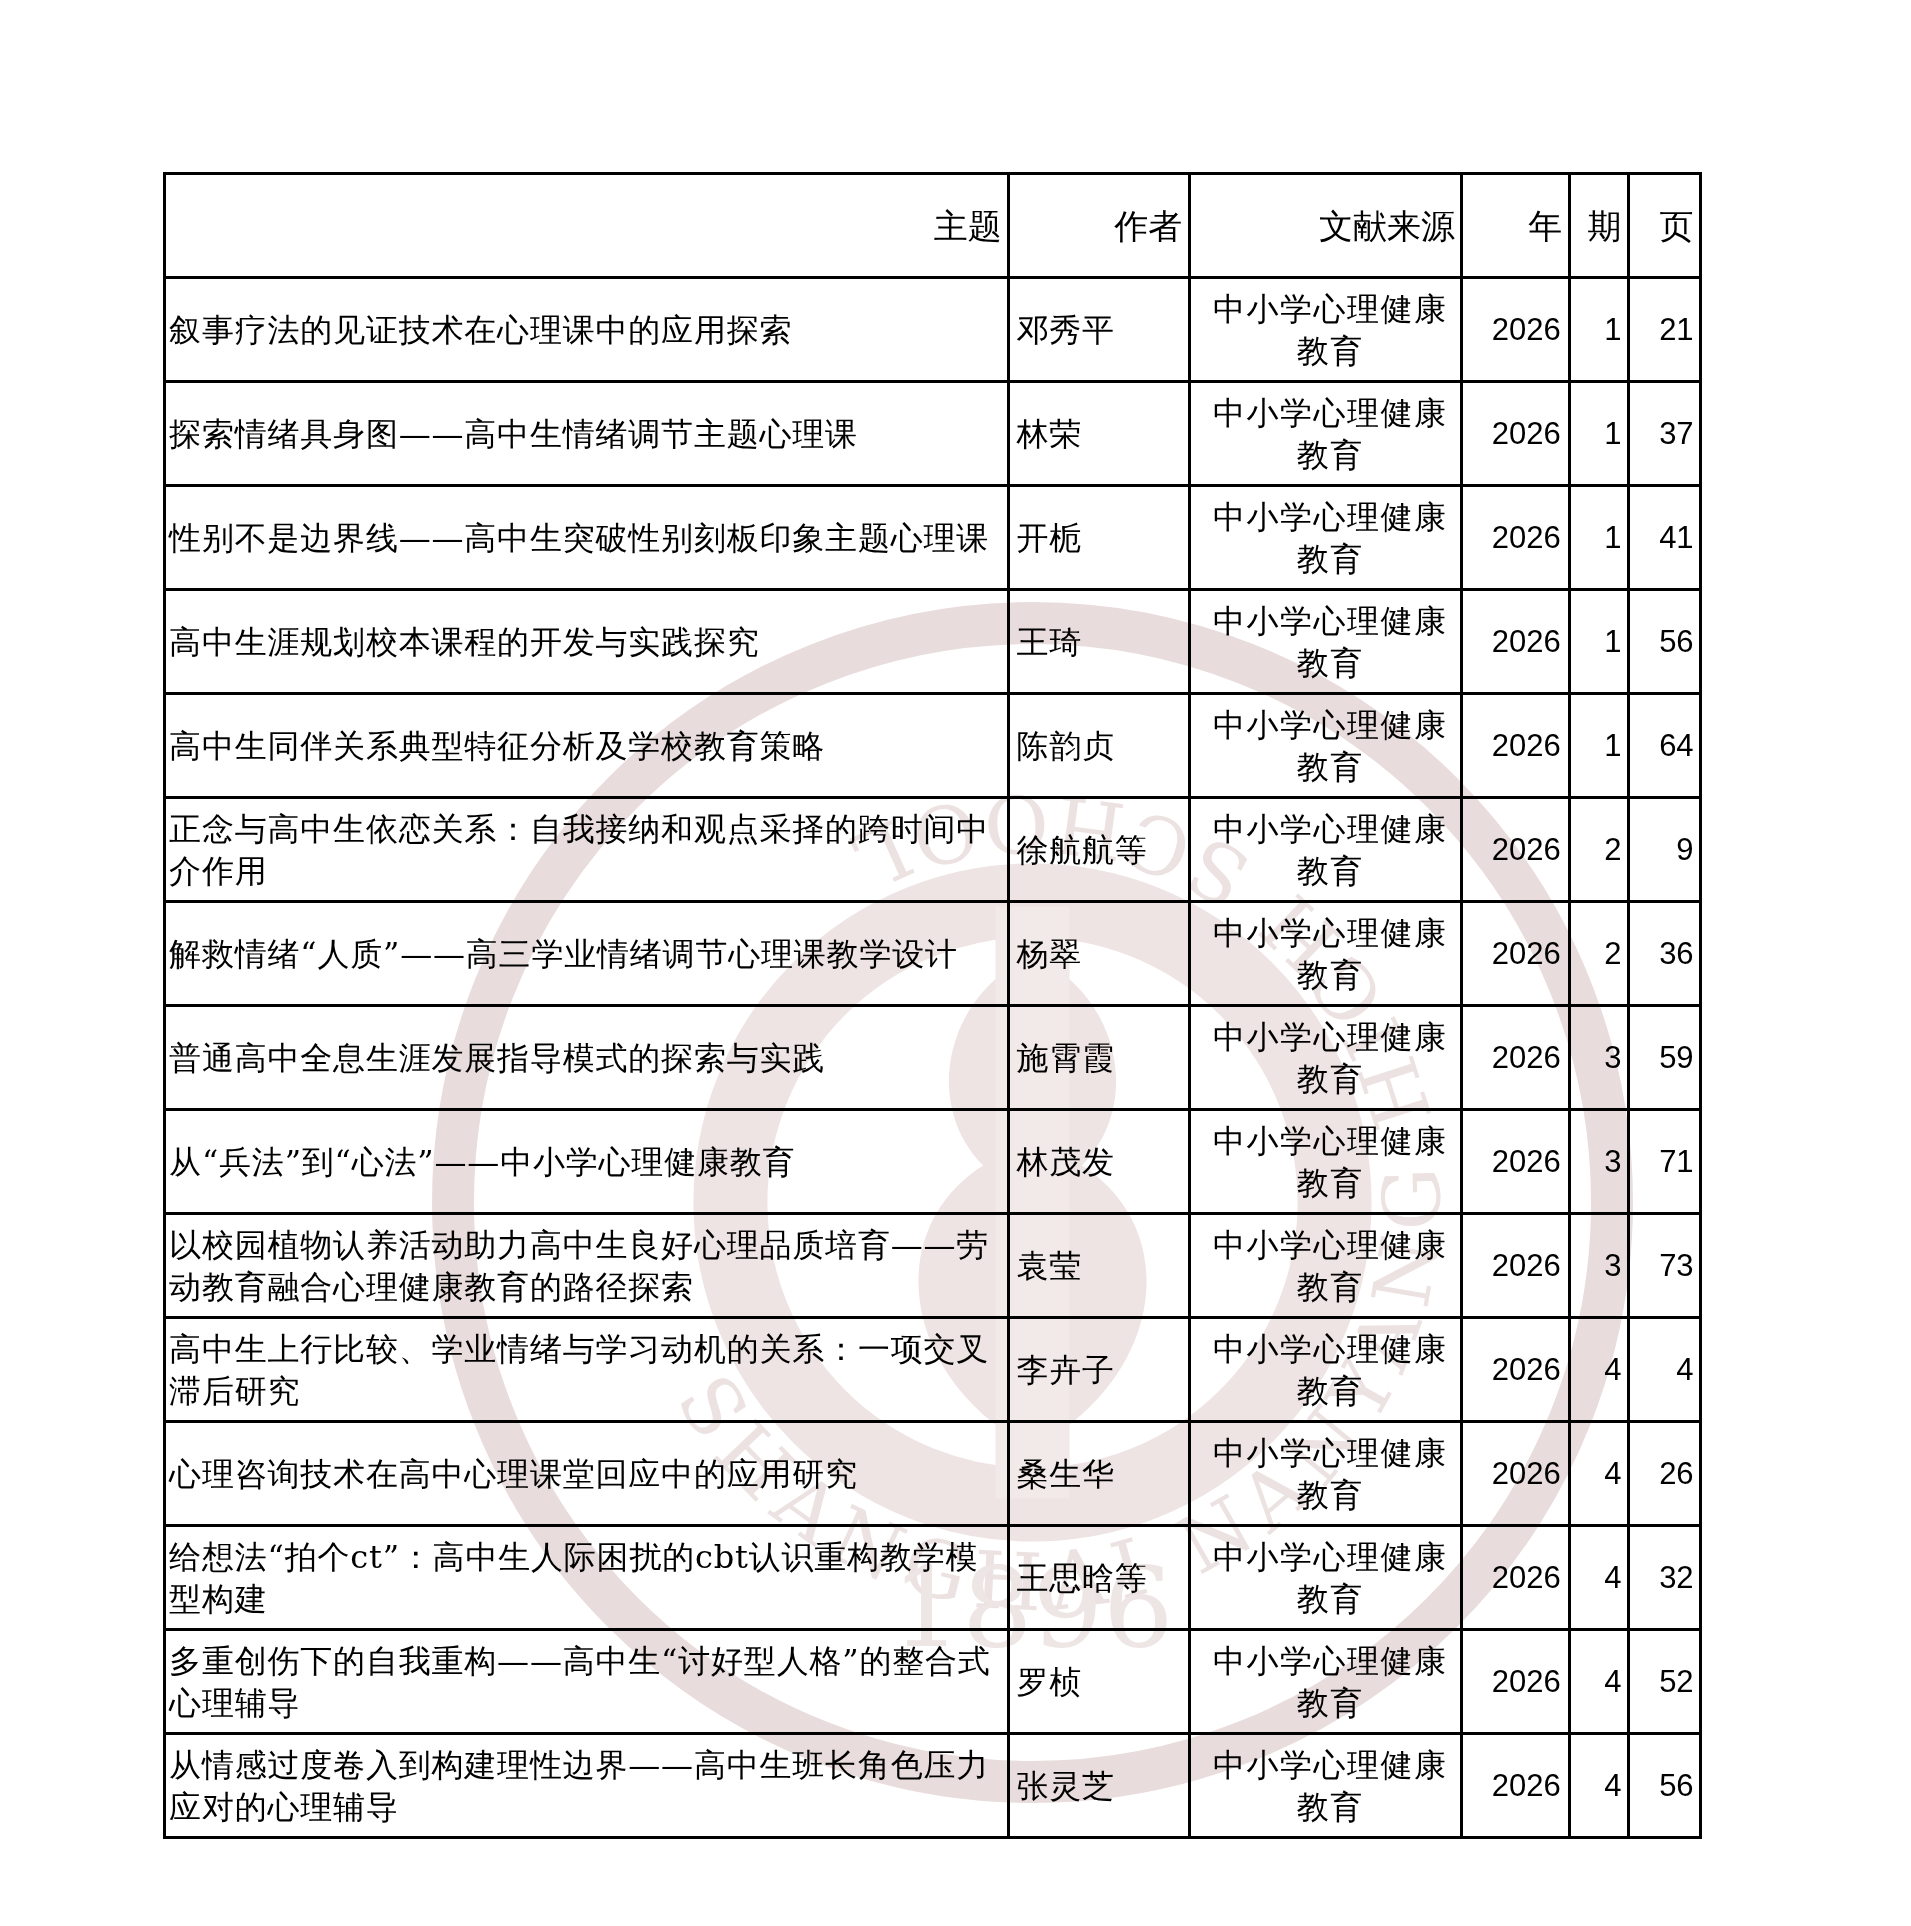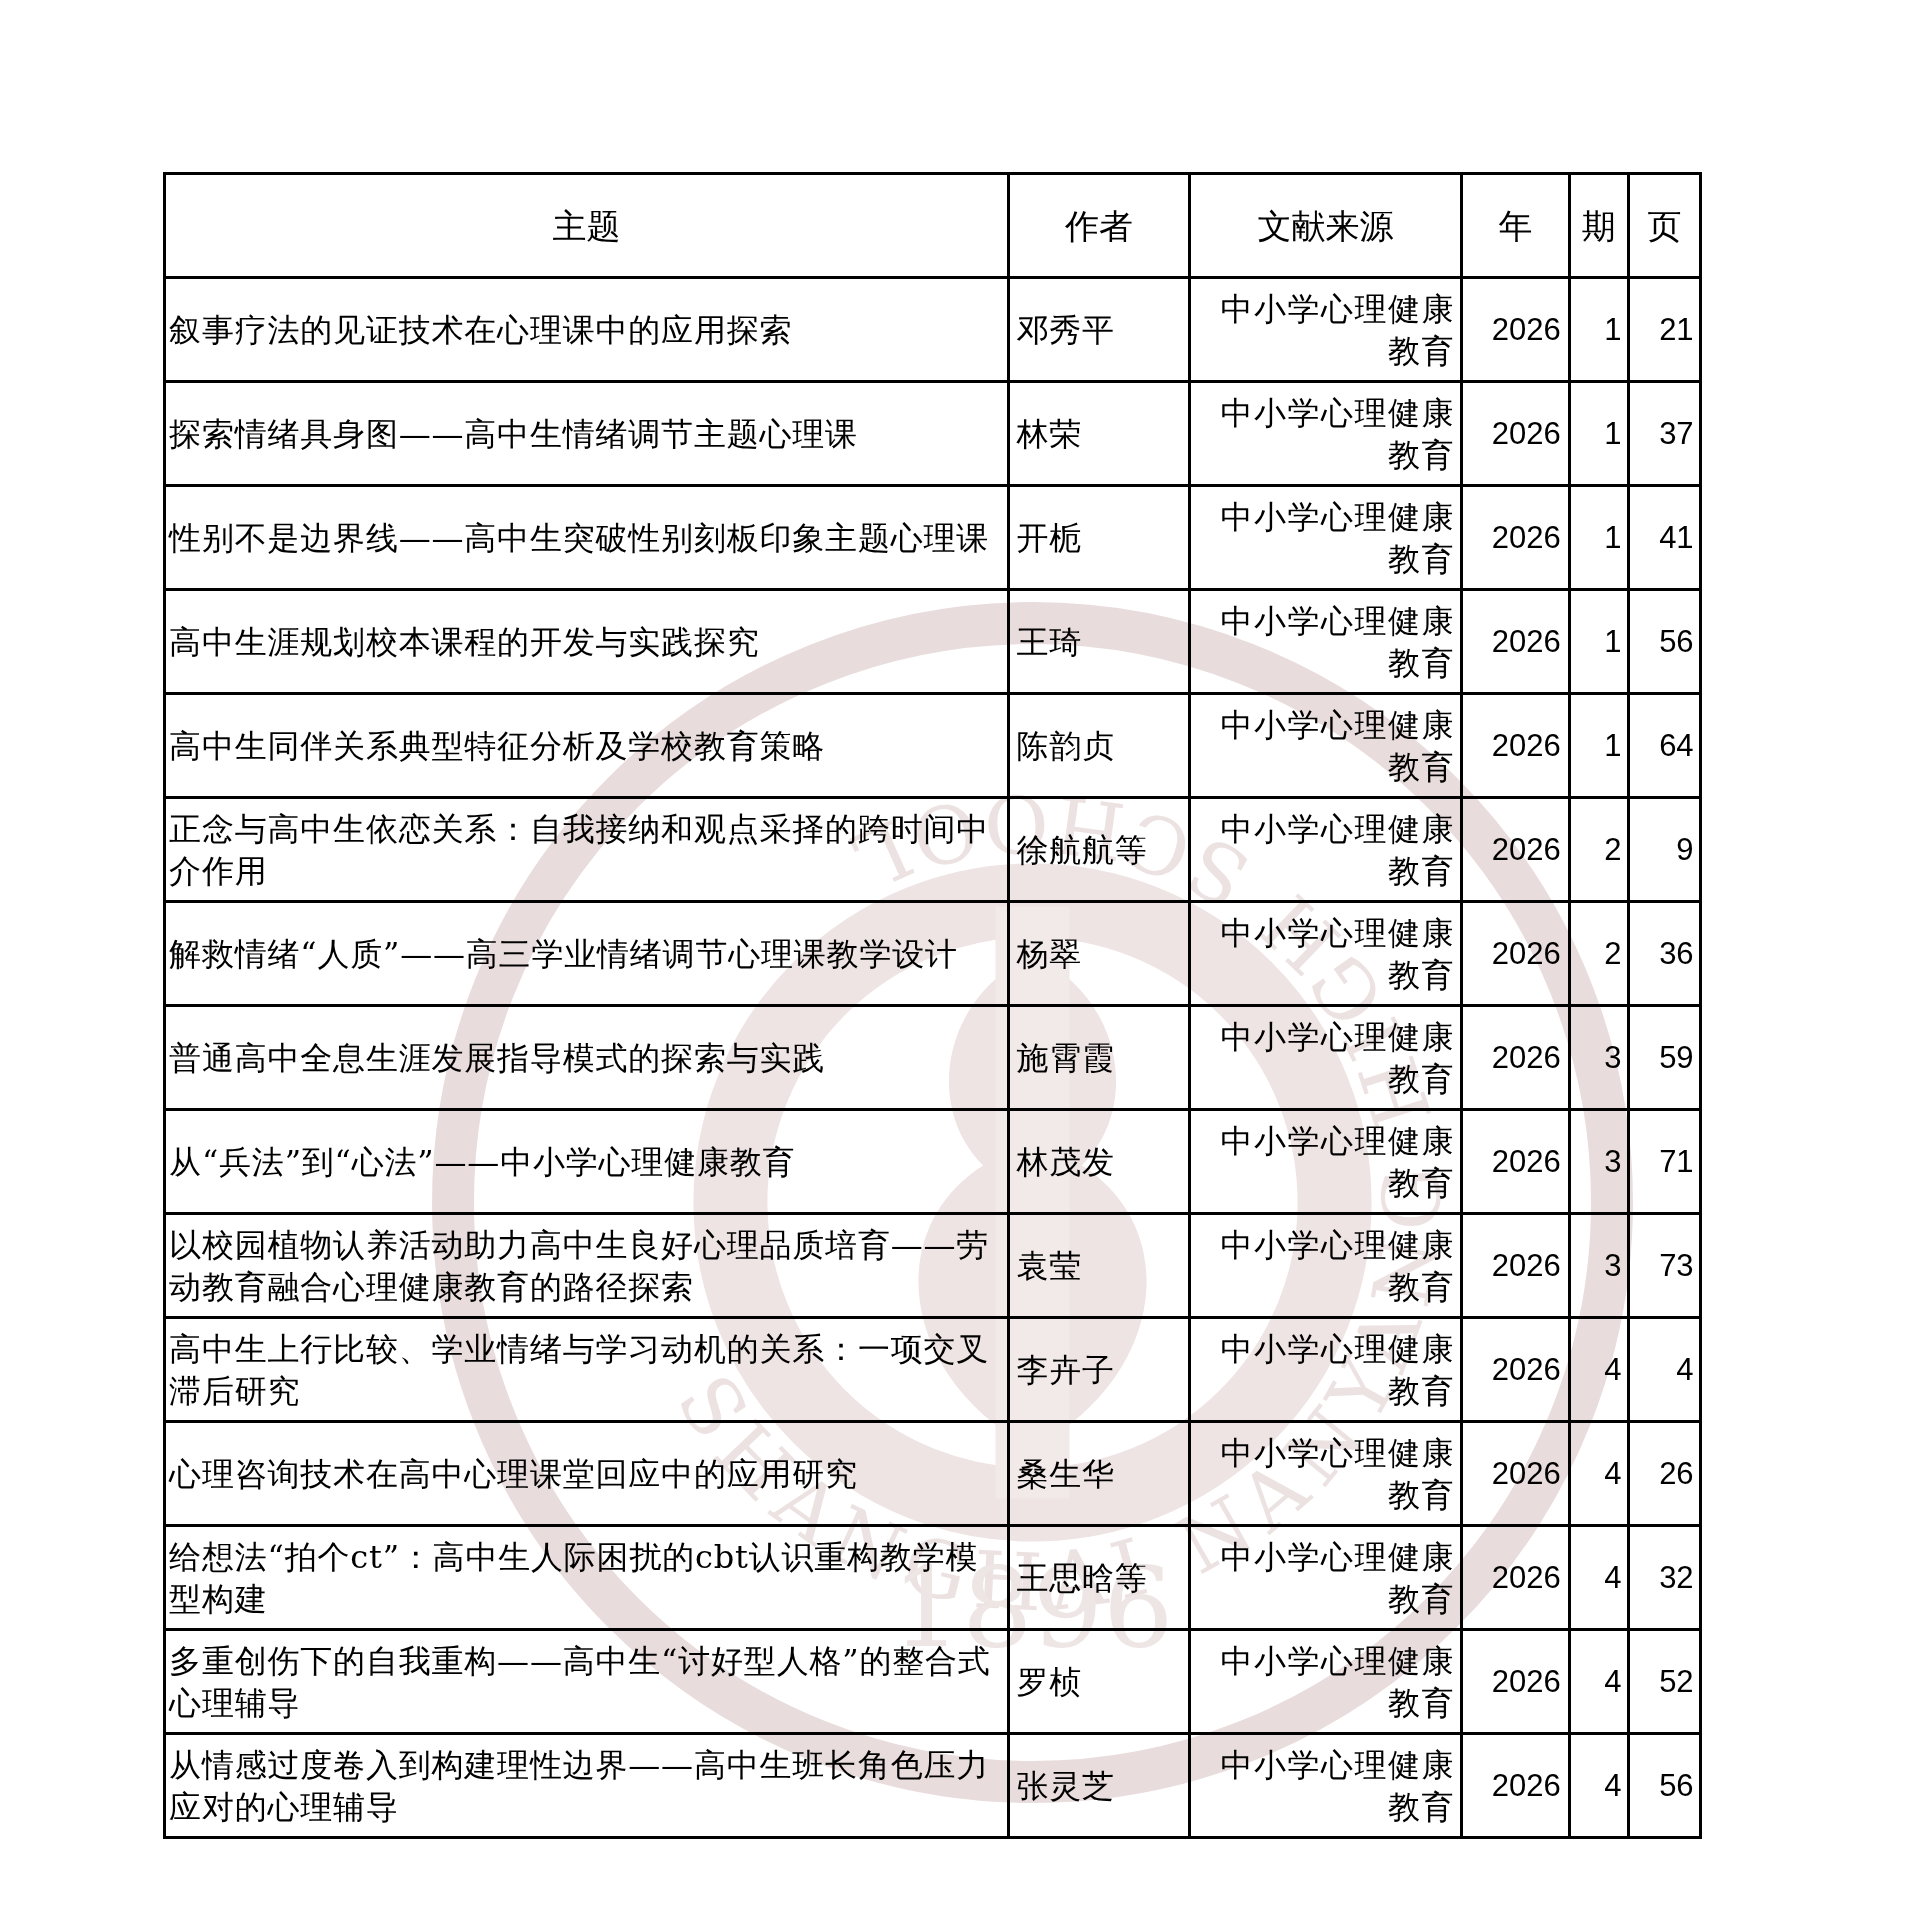"主题" .doc-table thead th { text-align: center -> right }
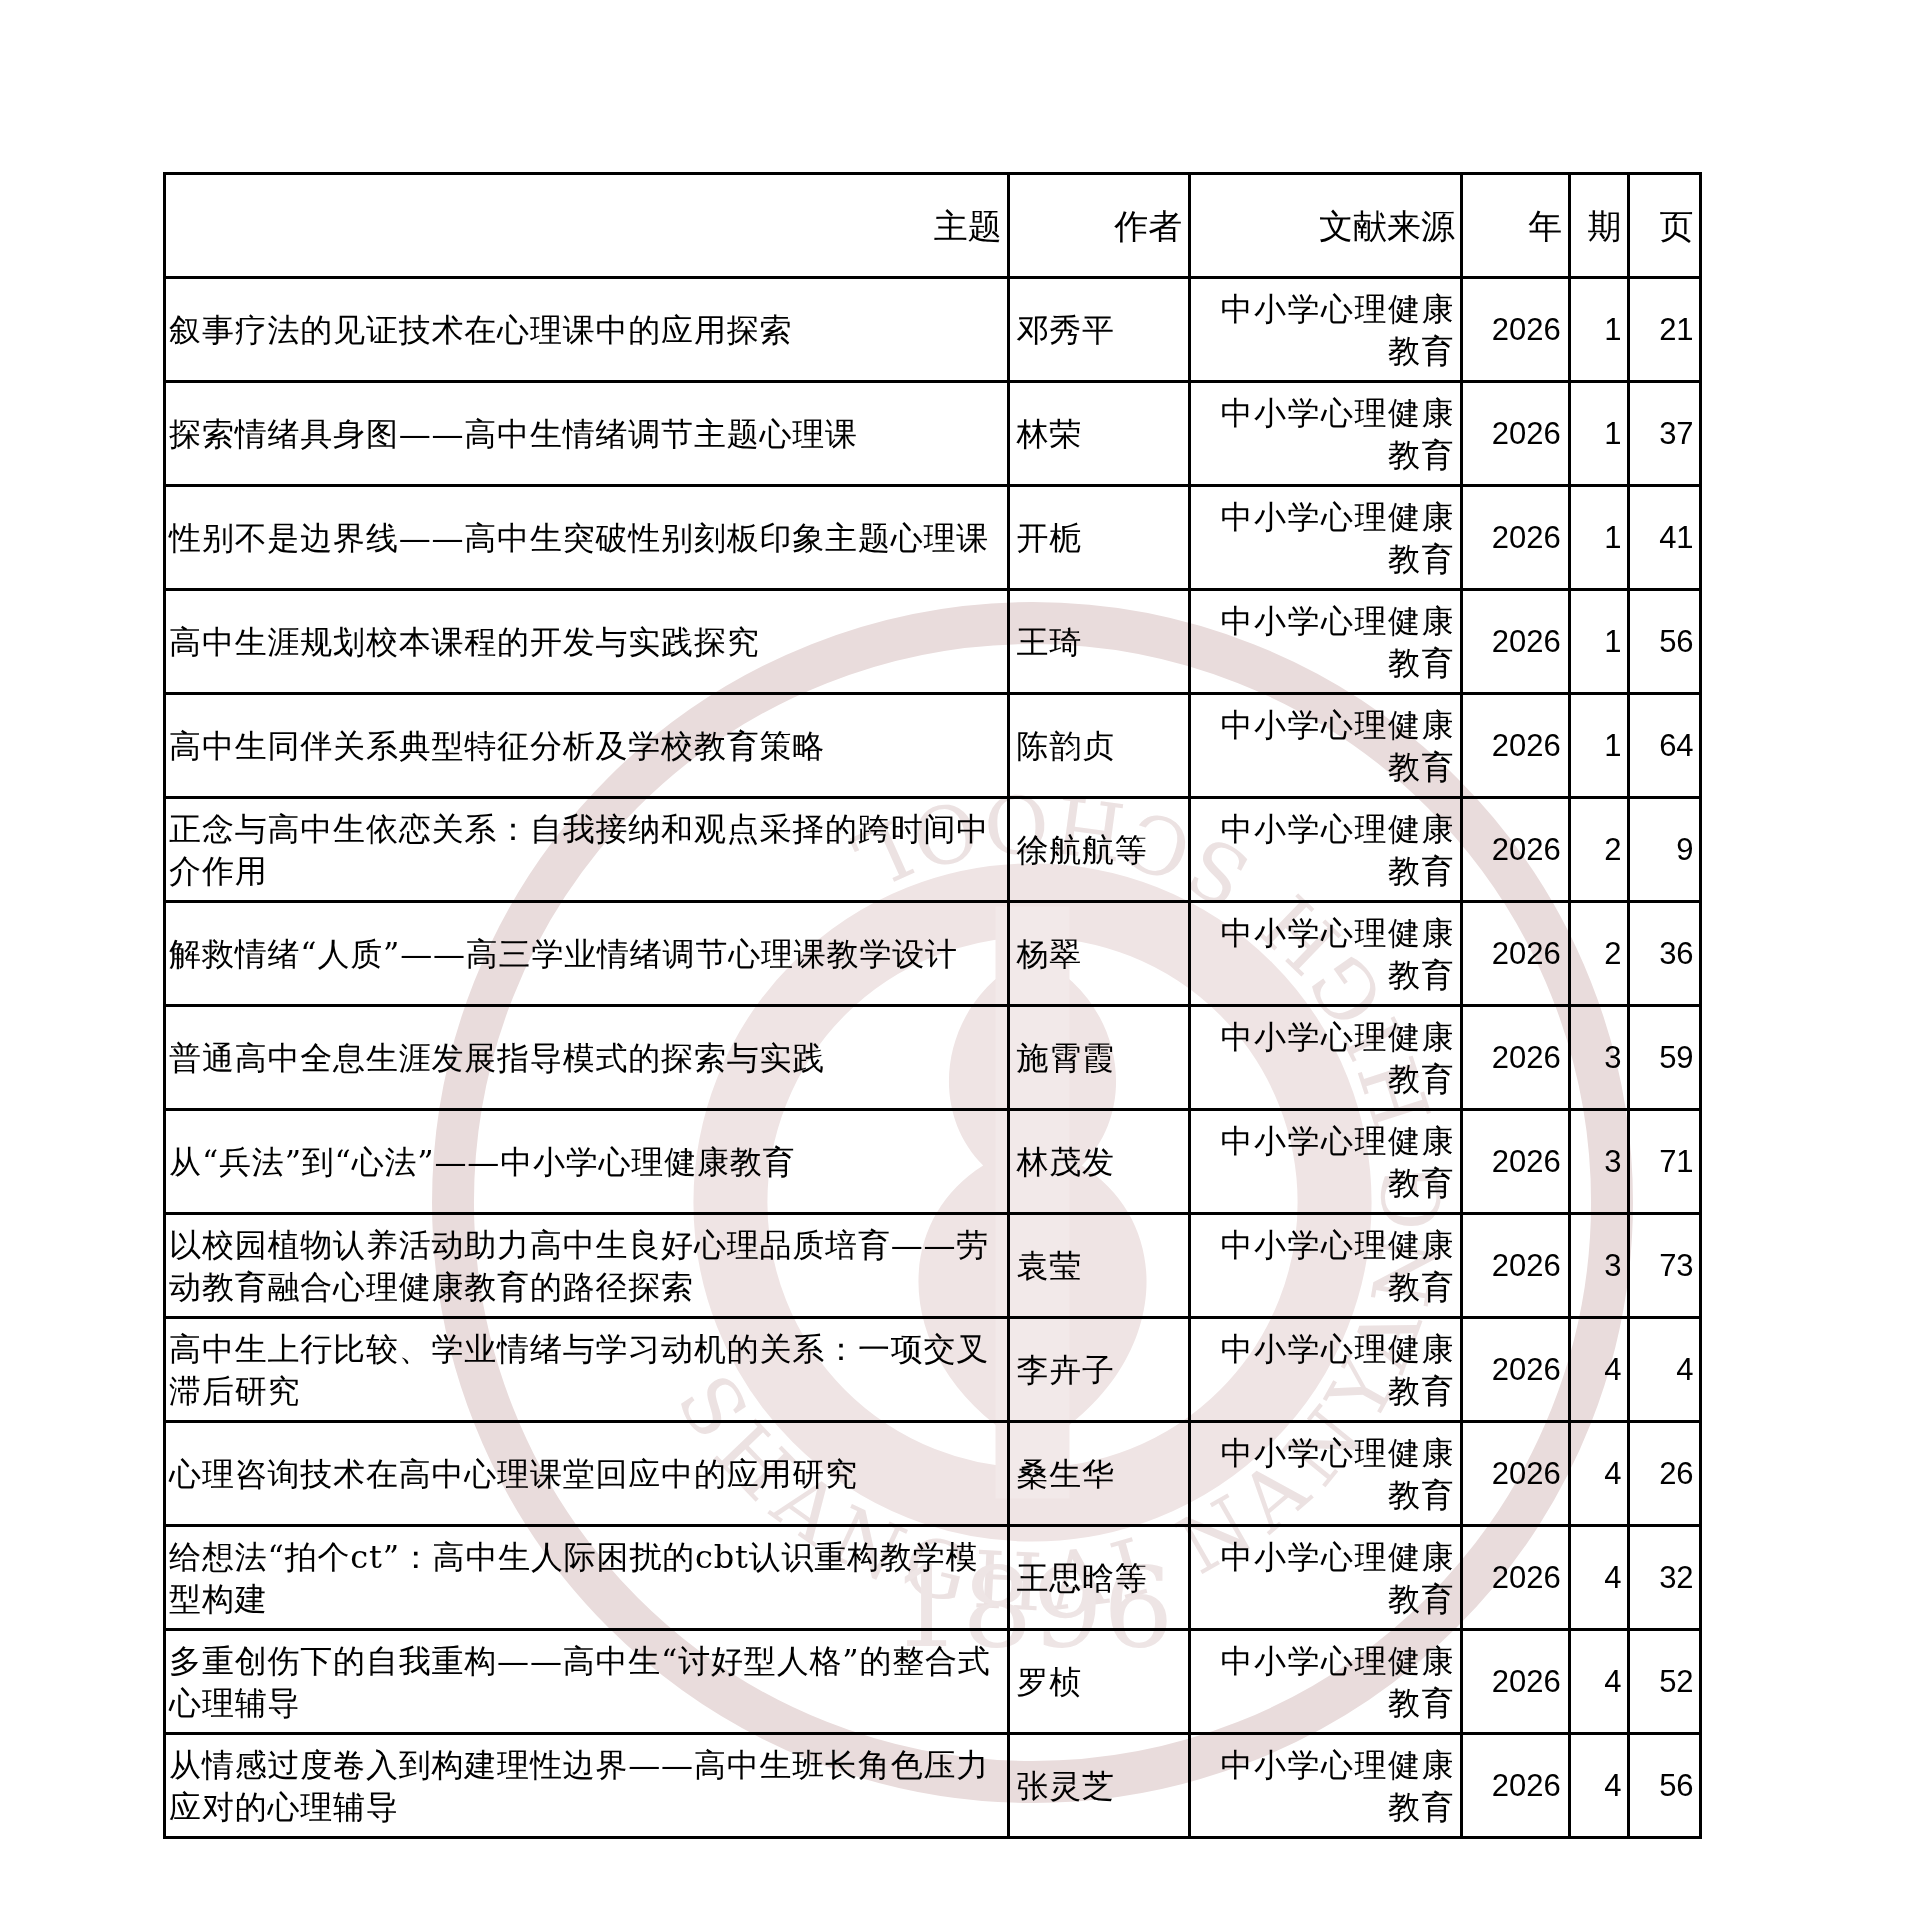"中小学心理健康教育" td.source { text-align: right -> center }
